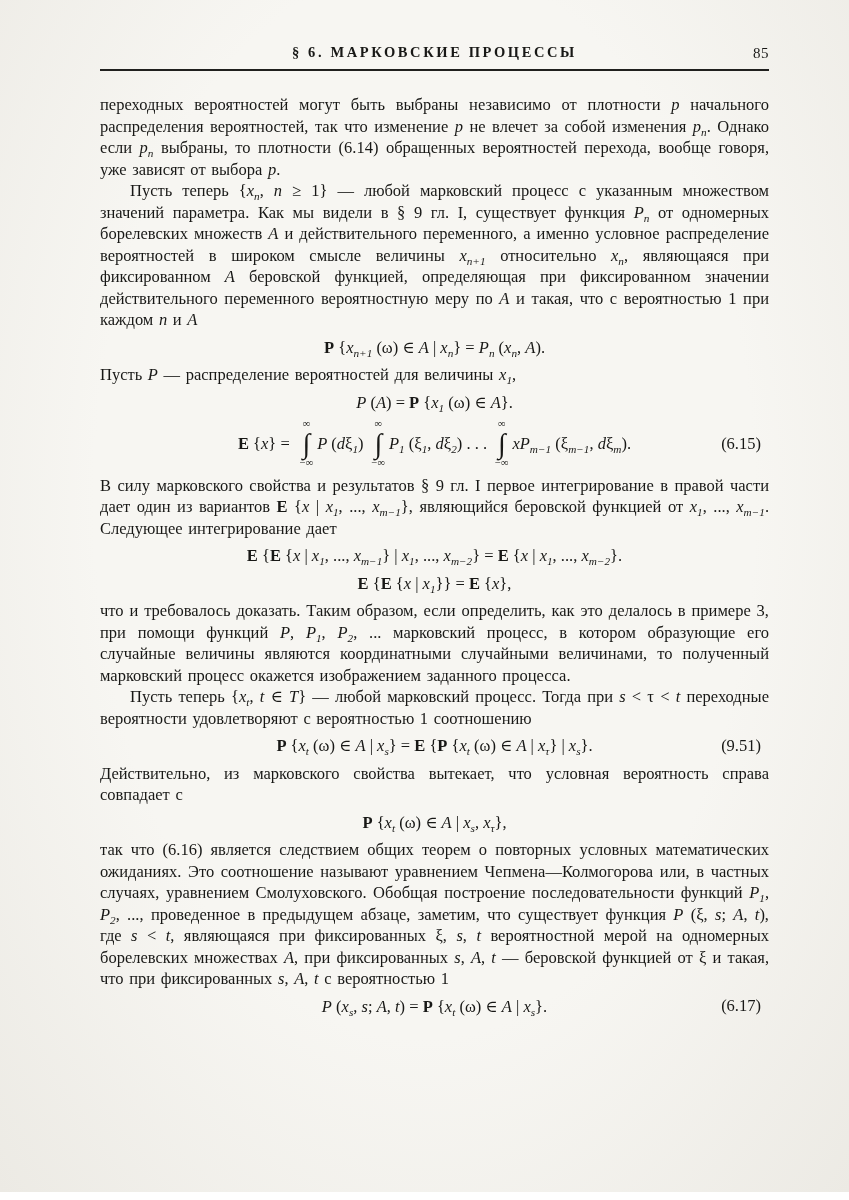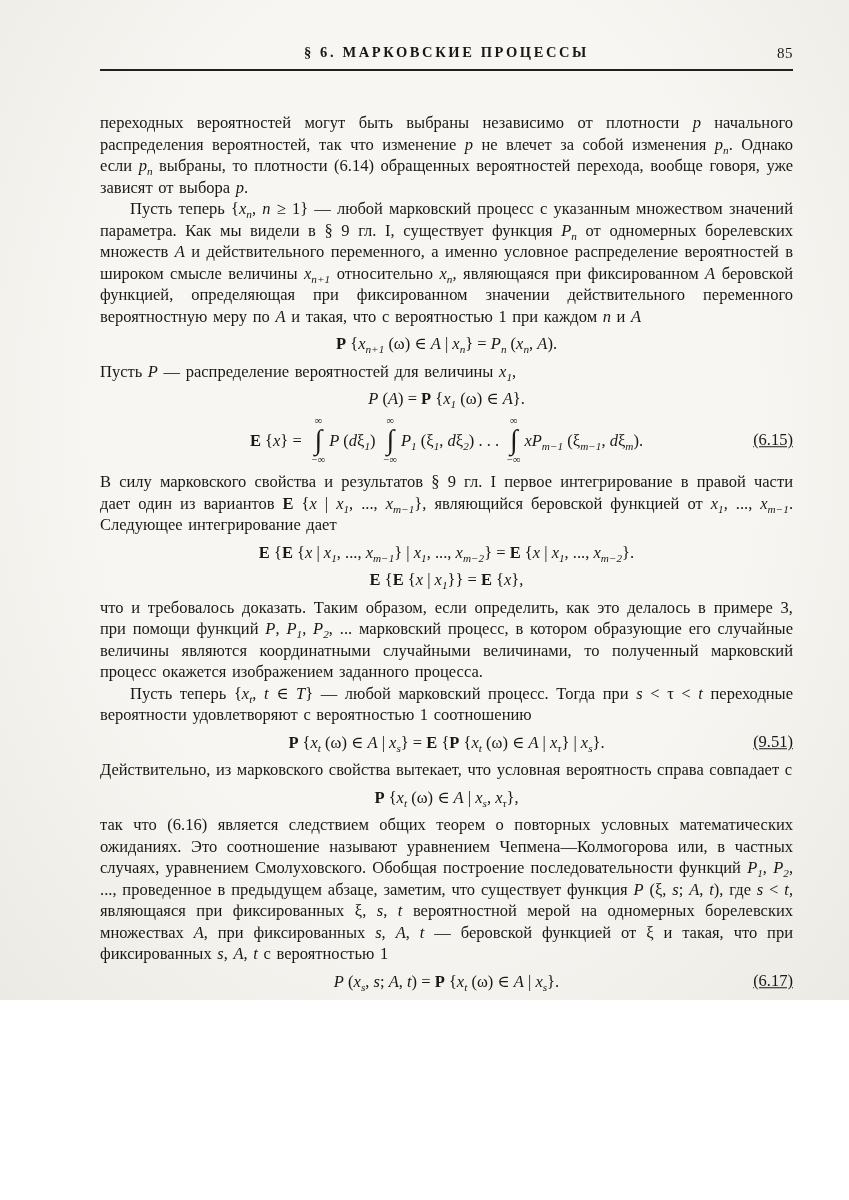"§ 6. МАРКОВСКИЕ ПРОЦЕССЫ" .page { height: 1000px -> 1192px; padding: 44px 56px 0 100px -> 44px 80px 0 100px }
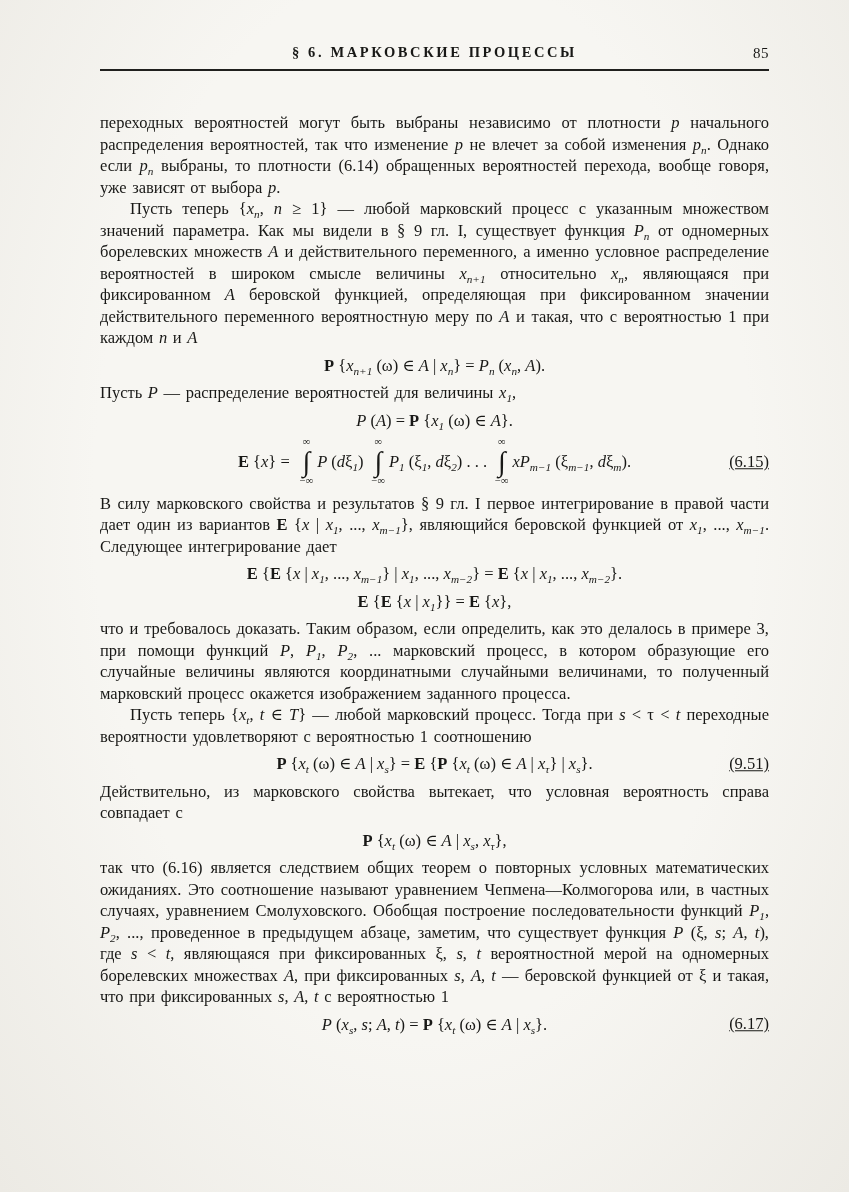"переходных вероятностей могут быть" main { margin-top: 41px -> 23px }
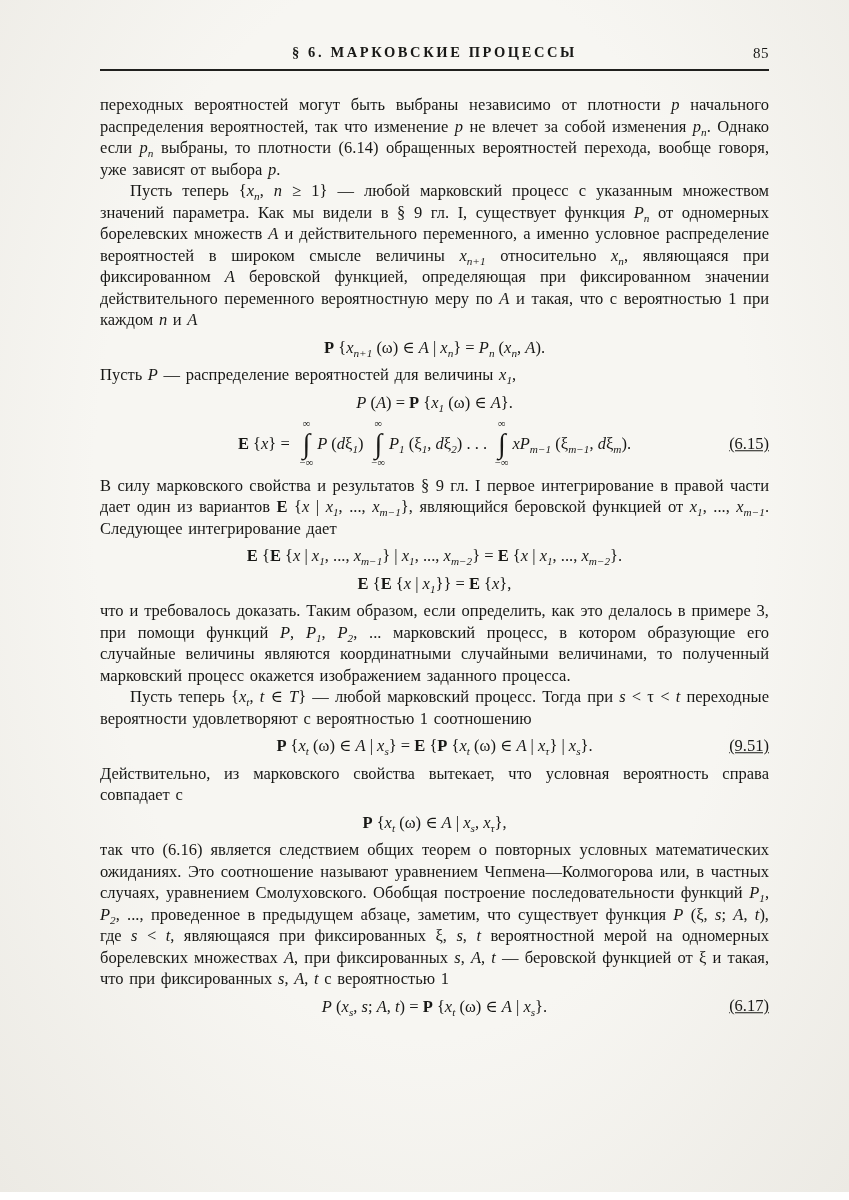"(6.15)" .display .eqnum { right: 0 -> 8px; text-decoration: underline -> none }
